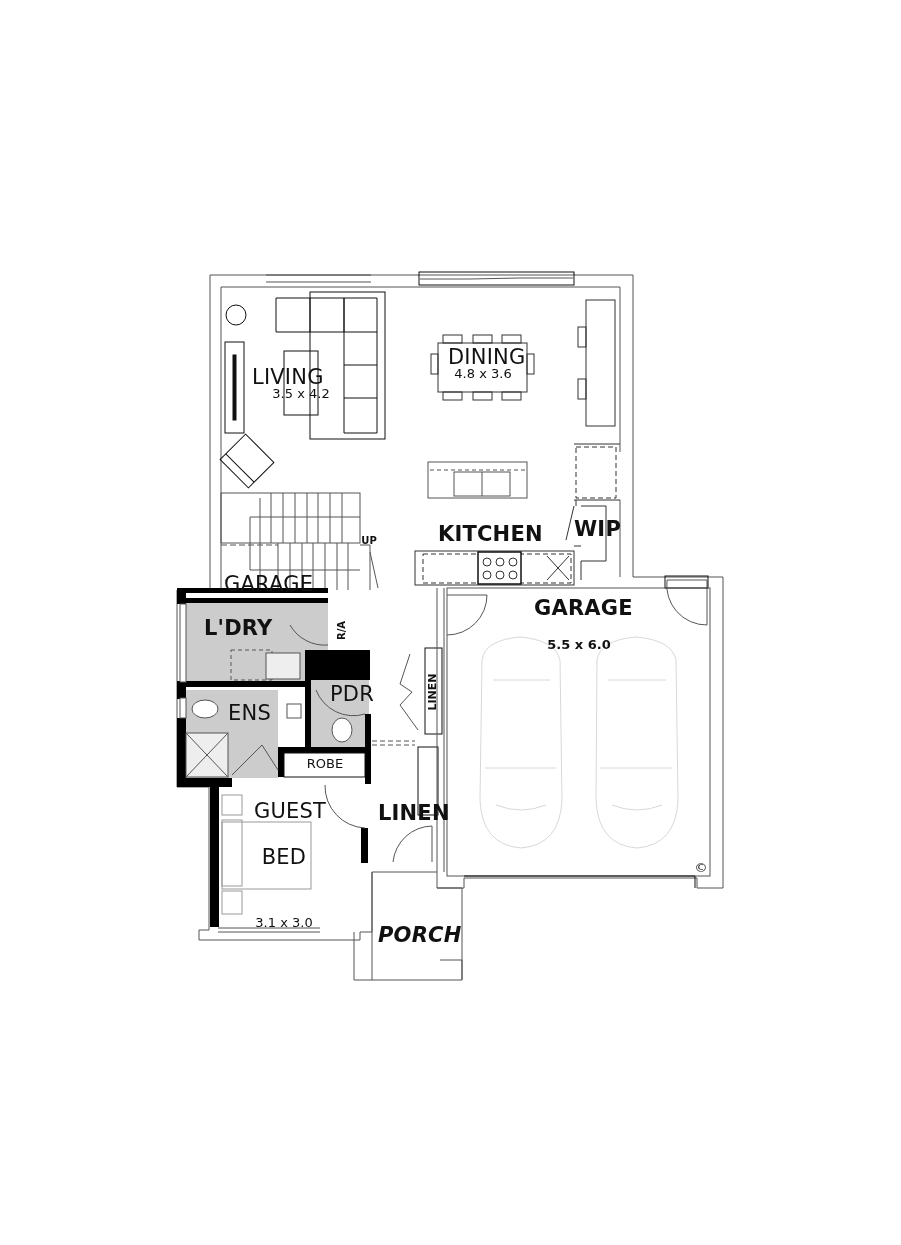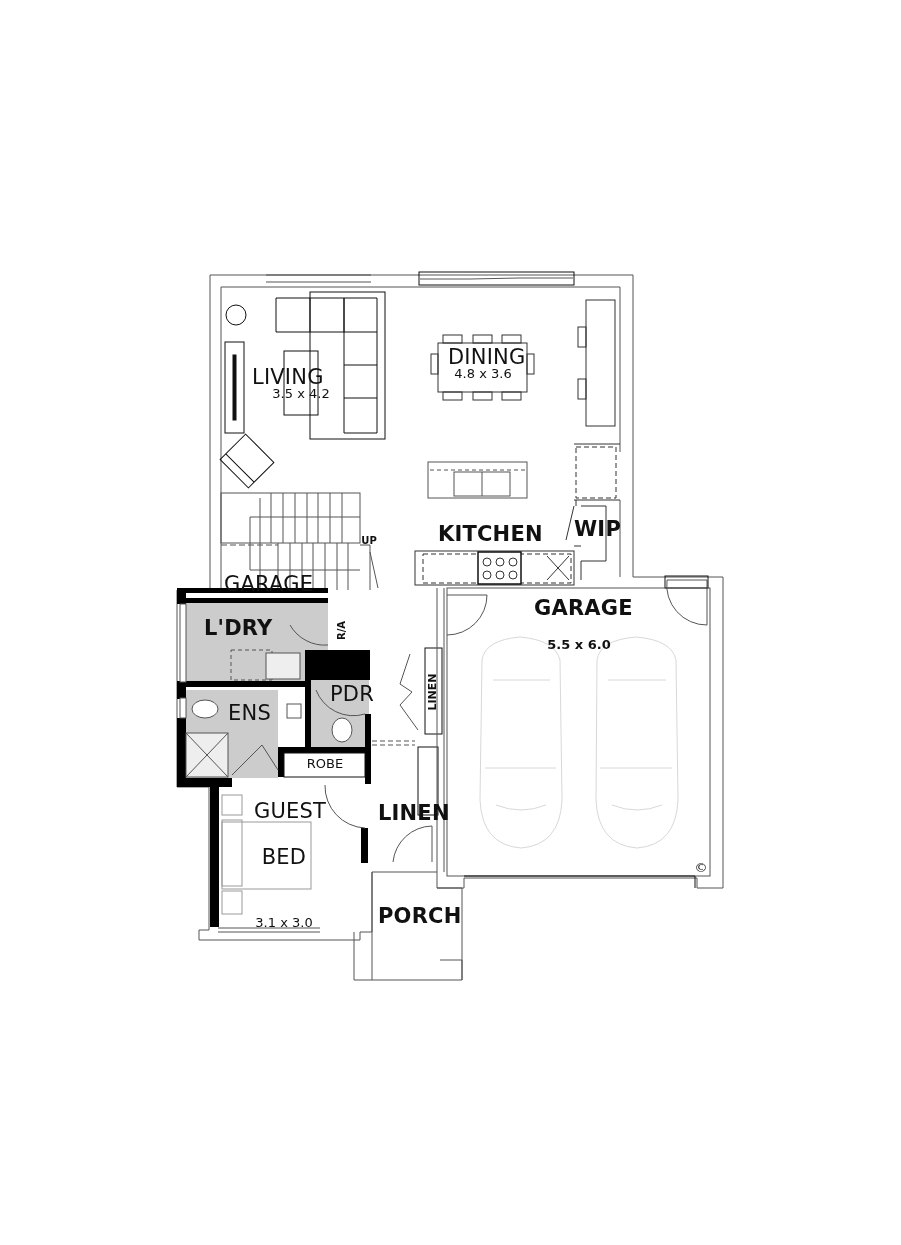"PORCH" div.lbl { font-style: none -> italic; top: 905px -> 924px }
